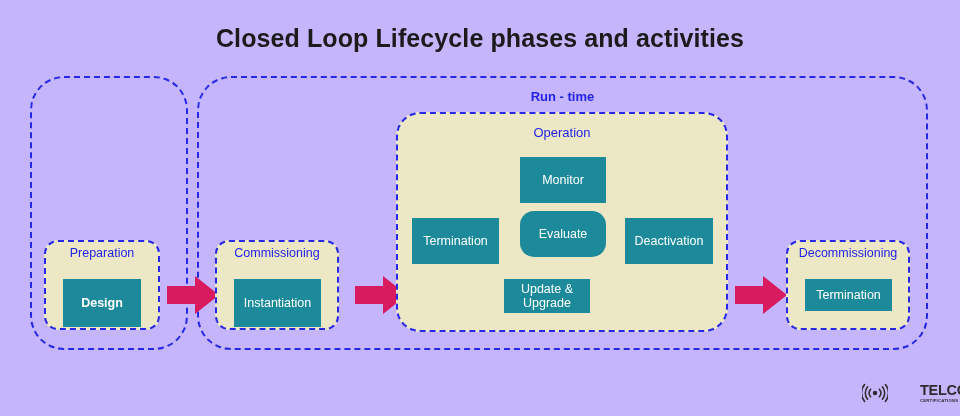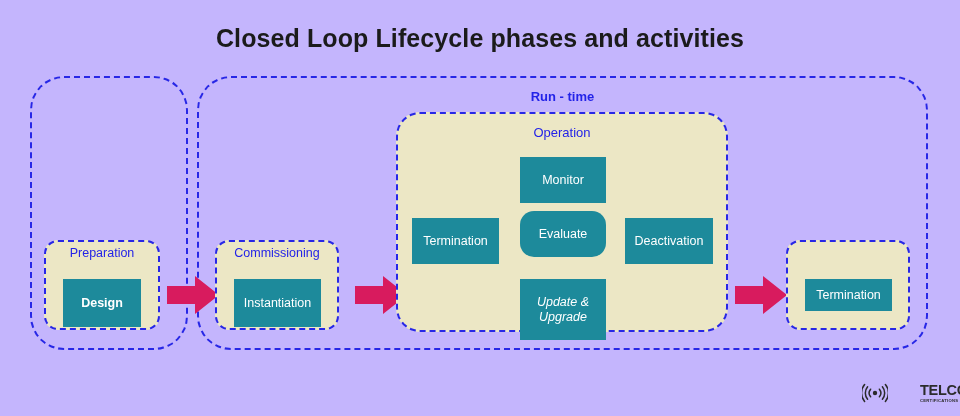"Decommissioning" div.group-label { html: none -> <div>Decommissioning</div> }
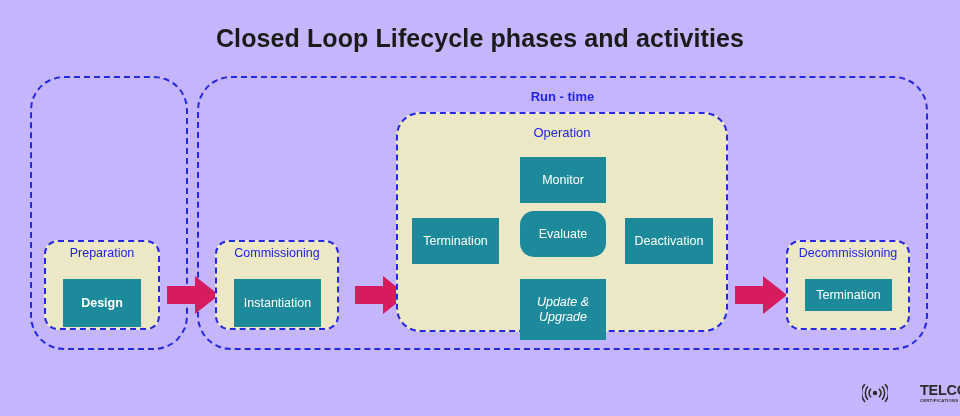"Update &" #tile-update { font-style: italic -> none; height: 61px -> 34px; left: 520px -> 504px }
